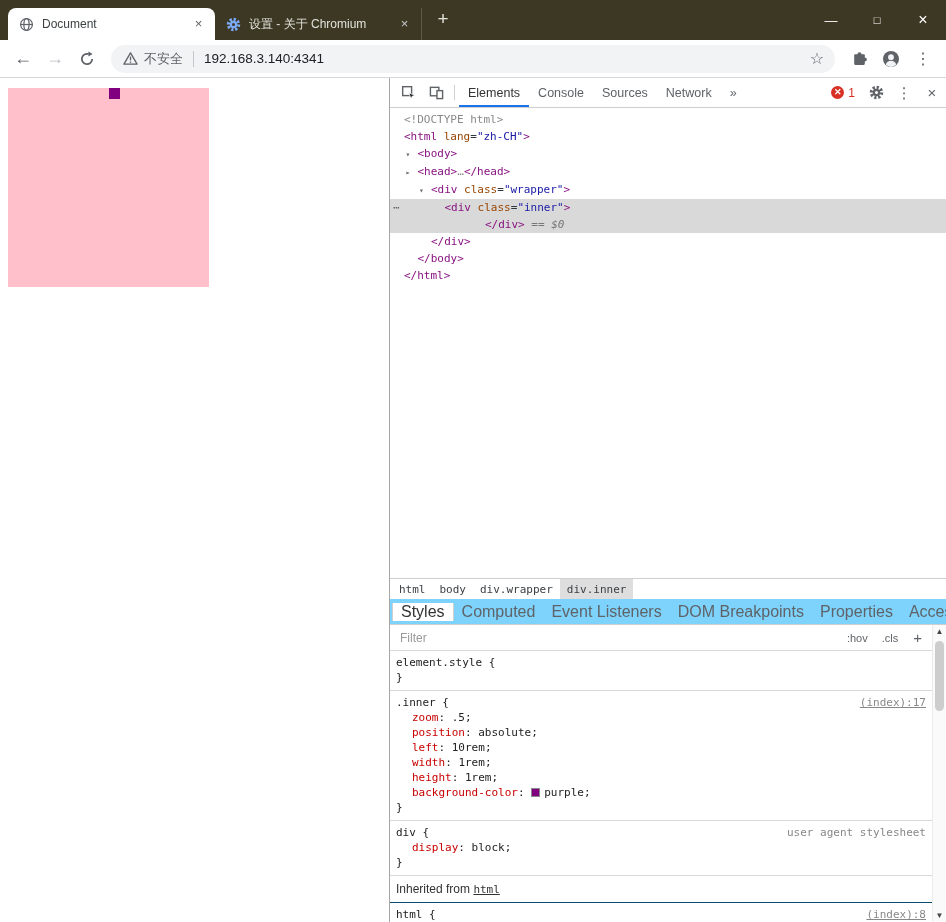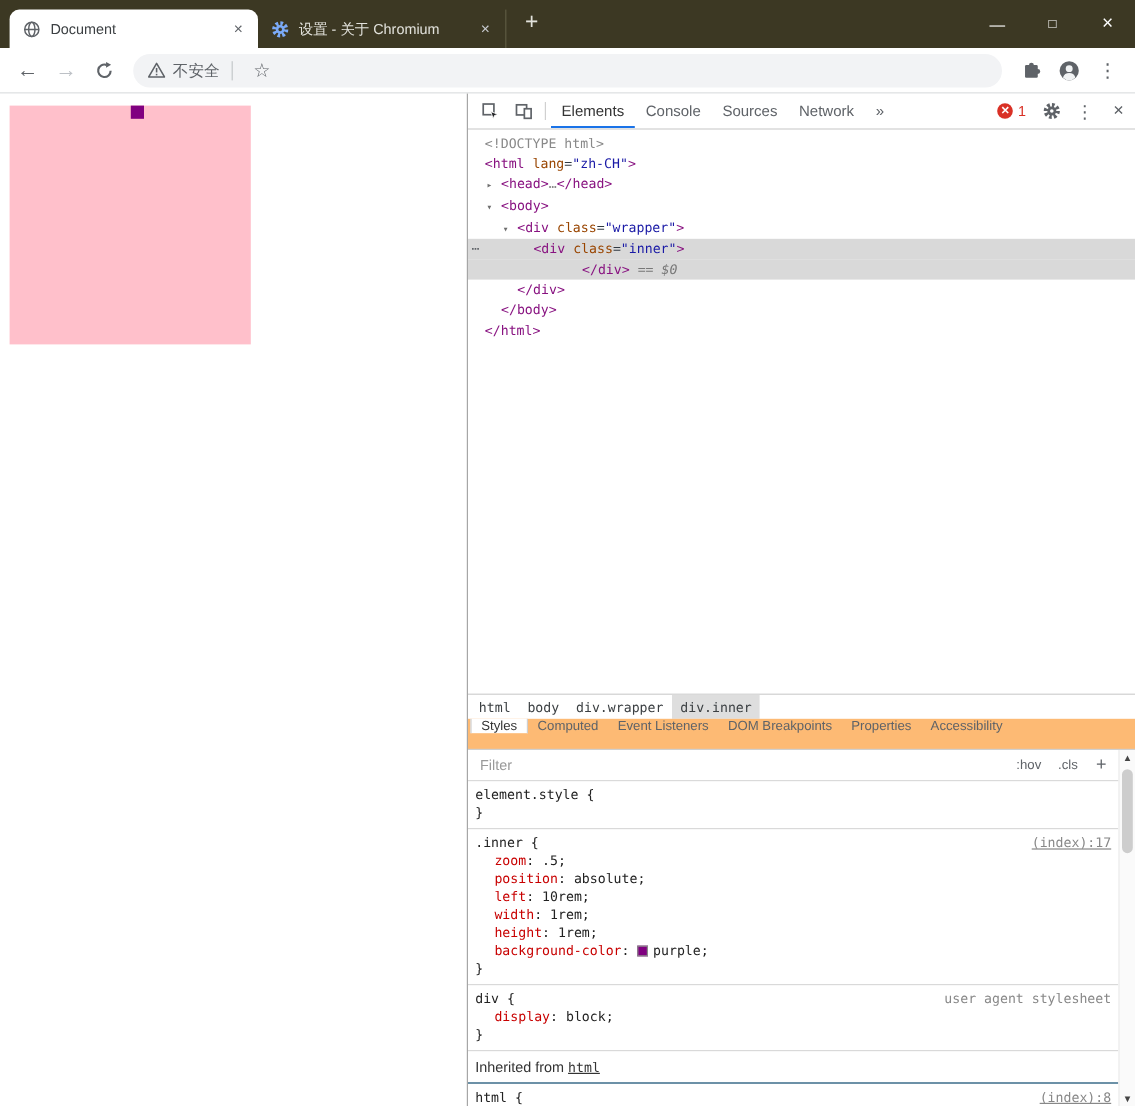"192.168.3.140:4341" span.url { html: none -> <span>192.168.3.140:4341</span> }
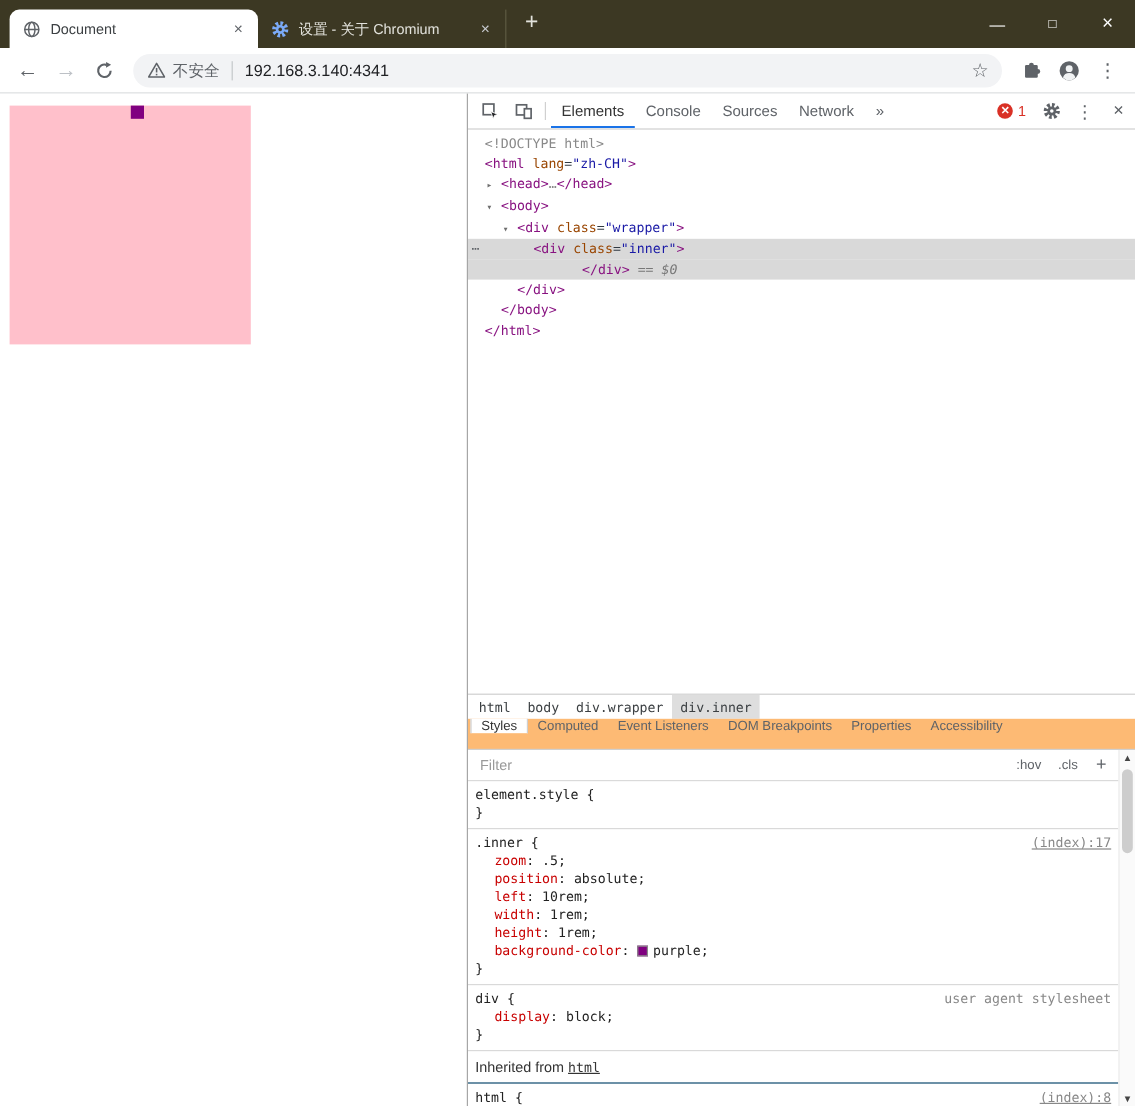"▸ <head>…</head>" div.dom-line { order: before "▾ <body>" -> after "▾ <body>" }
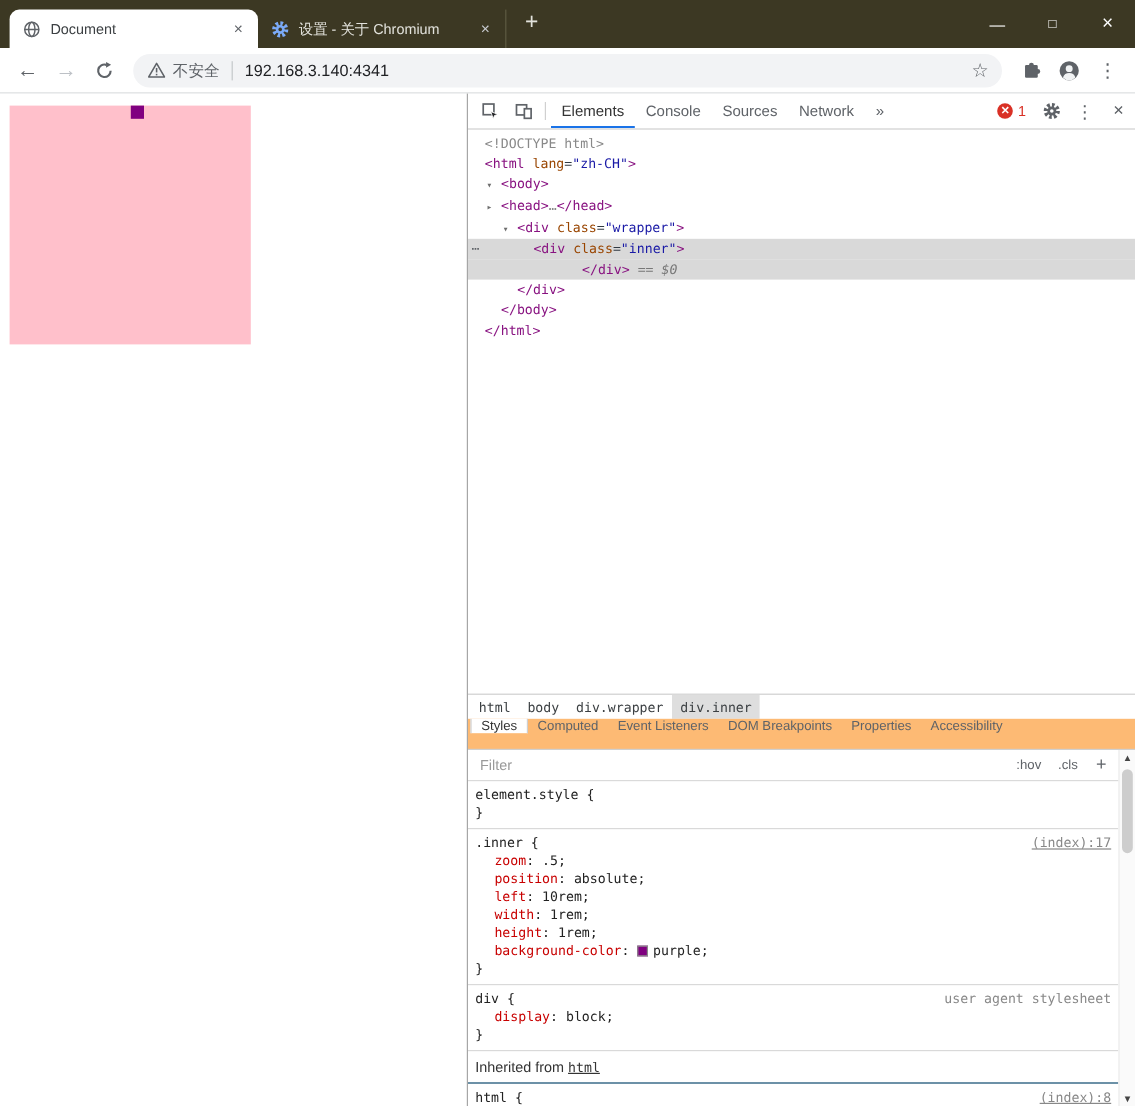"Styles" .dt-sidetabs { align-items: flex-start -> center; background: #fdba74 -> #7dd3fc; font-size: 11px -> 16px }
